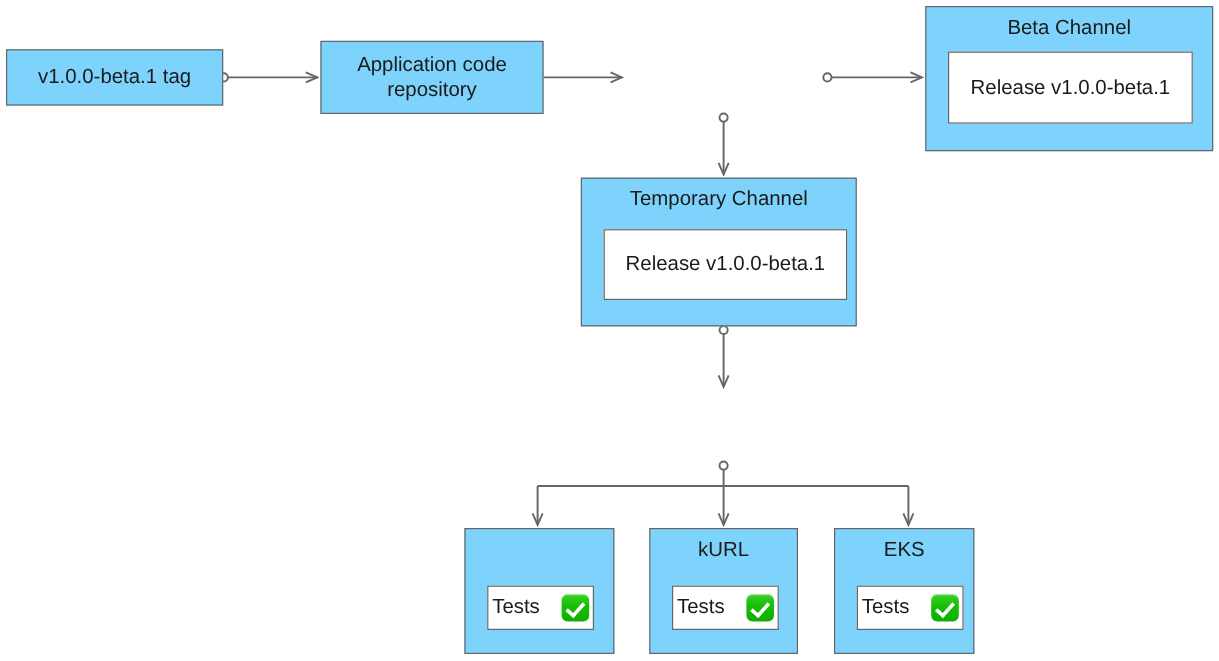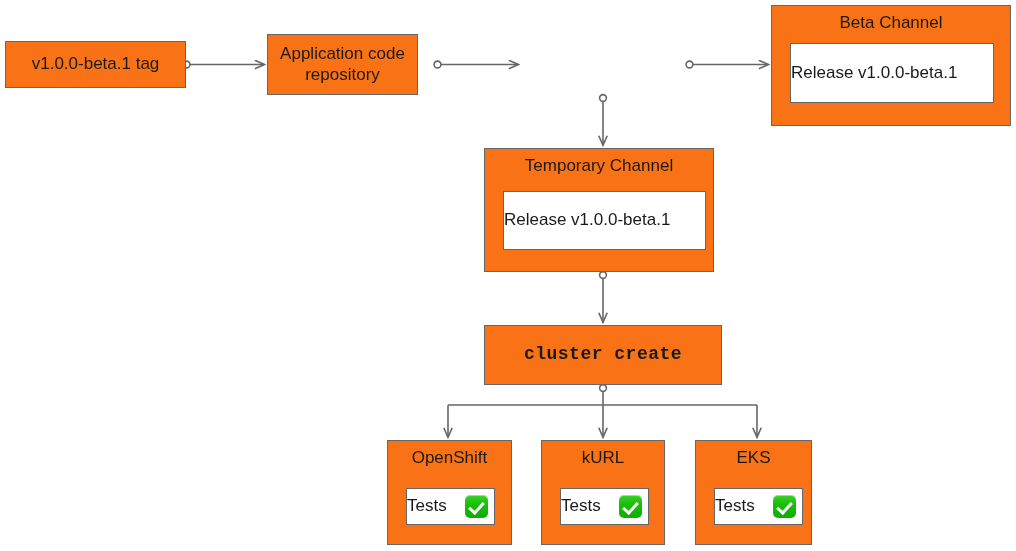"Beta Channel" .node { background: #f97316 -> #7dd3fc }
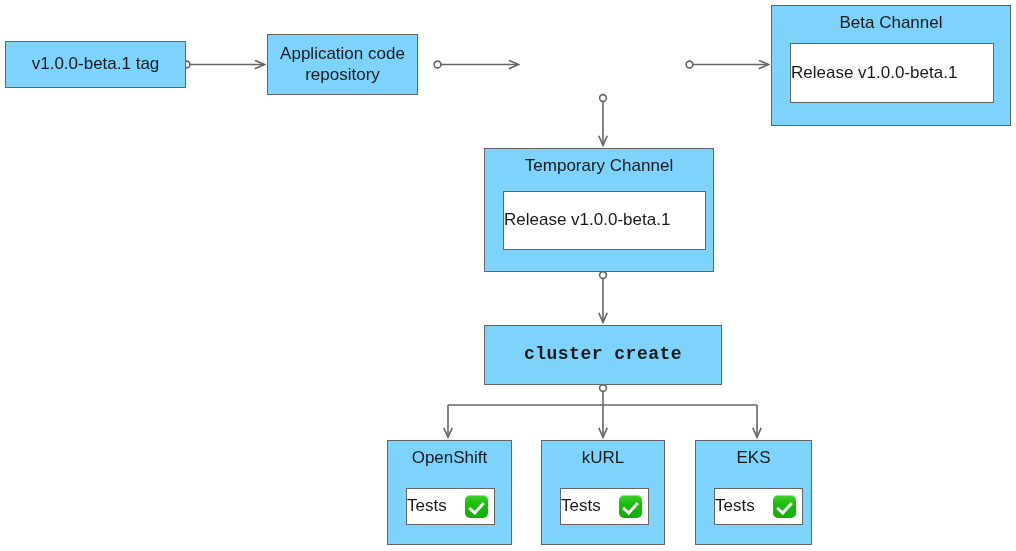"Application code repository" div.node { width: 151px -> 186px }
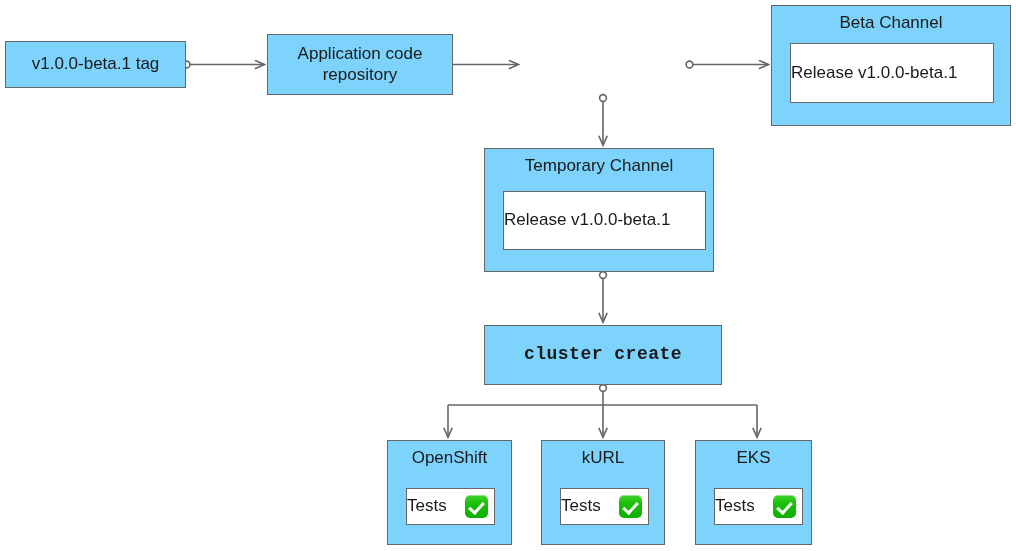"Release v1.0.0-beta.1" .inner { justify-content: none -> center }
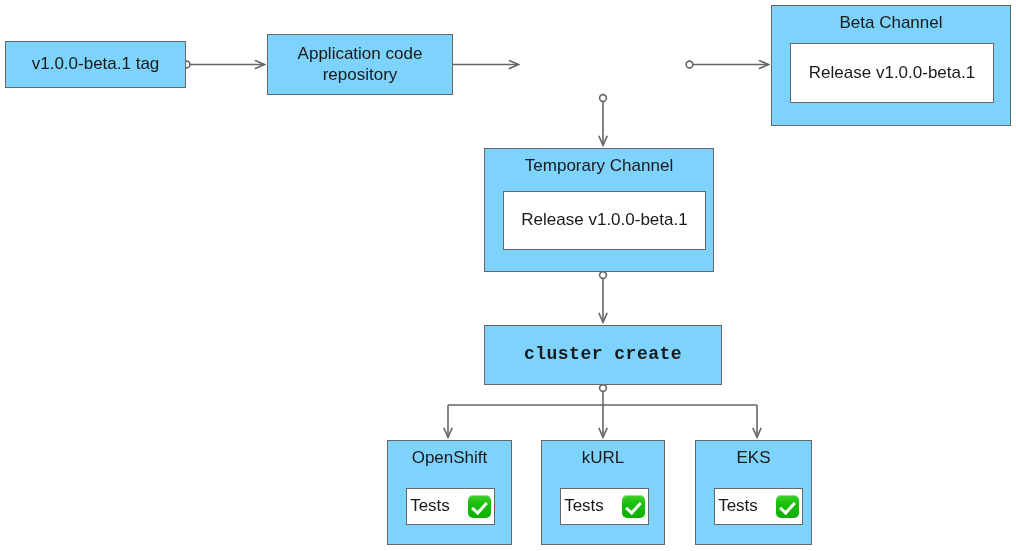"cluster create" div.node { html: <div> <span>cluster create</span> </div> -> none }
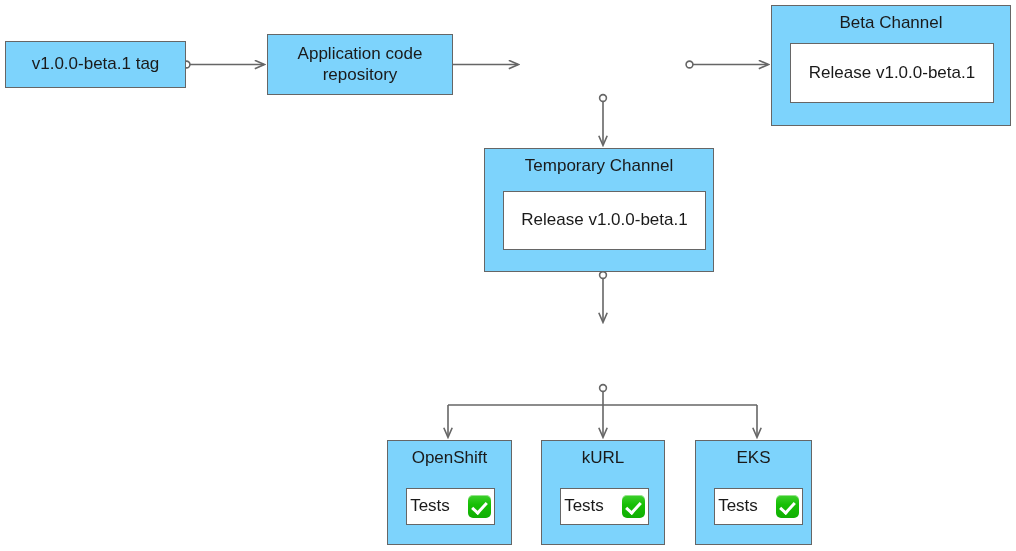"OpenShift" div.group-title { html: <div>OpenShift</div> -> none }
